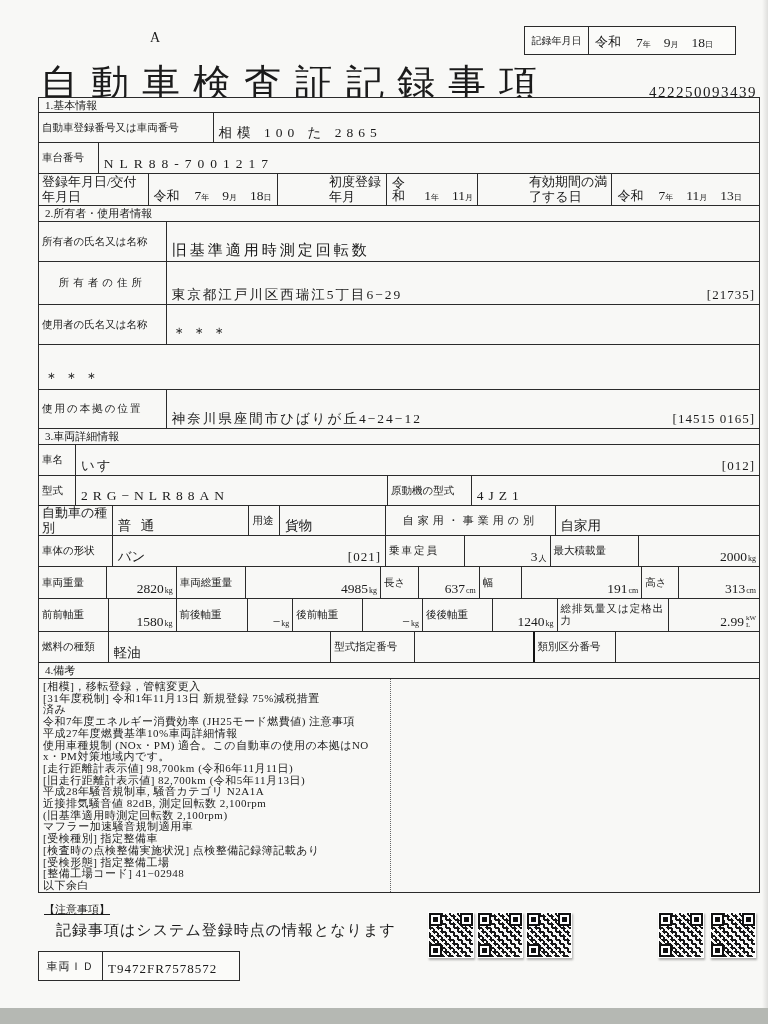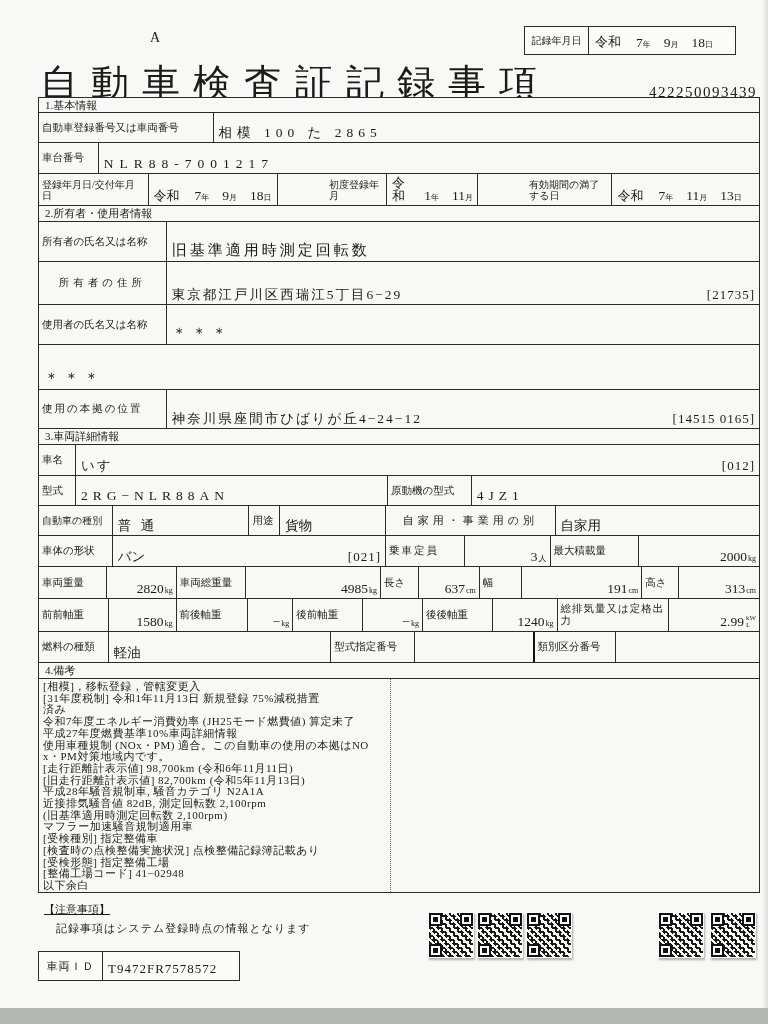"登録年月日/交付年月日" .lab.sm { font-size: 10px -> 13px }
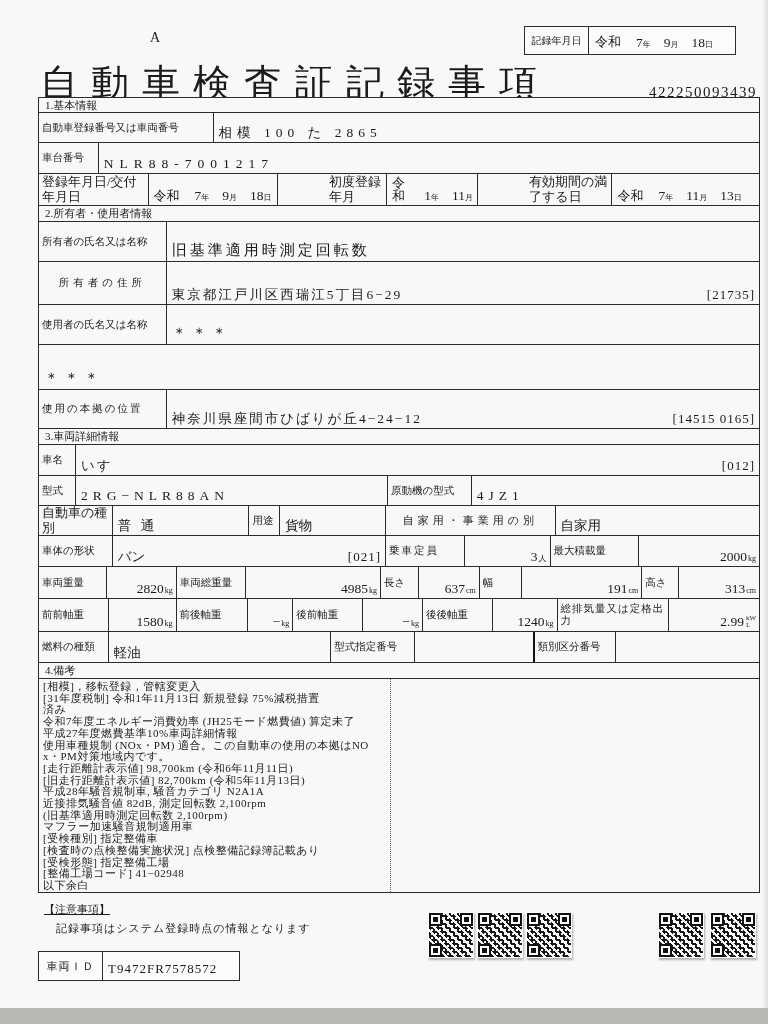"令和7年度エネルギー消費効率 (JH25モード燃費値) 算定未了" div.rline { text: 算定未了 -> 注意事項 }
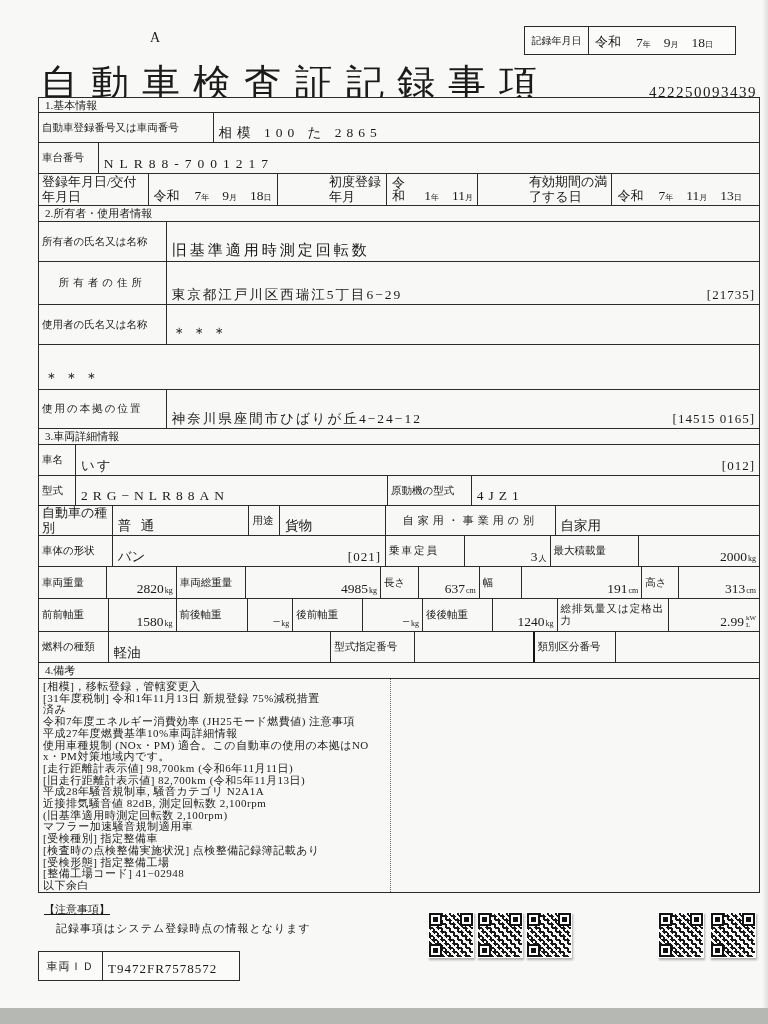"記録事項はシステム登録時点の情報となります" .notes-body { font-size: 11px -> 15px }
